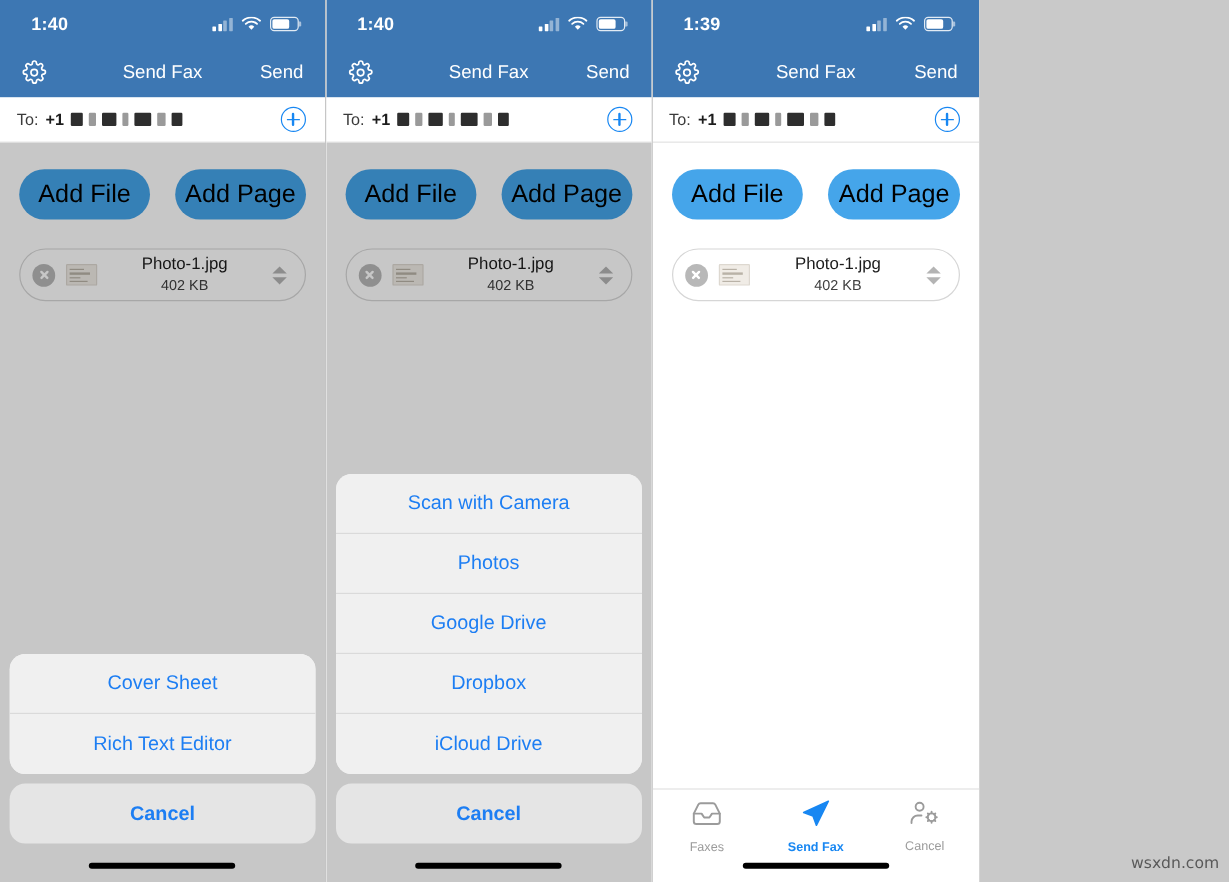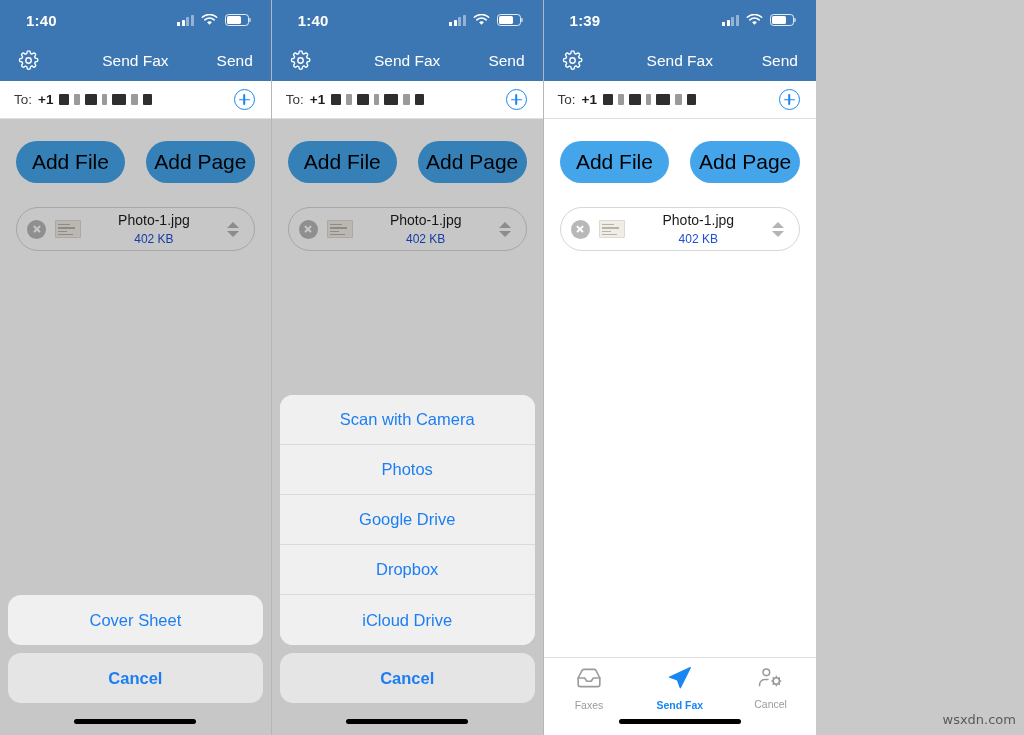"402 KB" .fsize { color: #1d4ed8 -> #404040 }
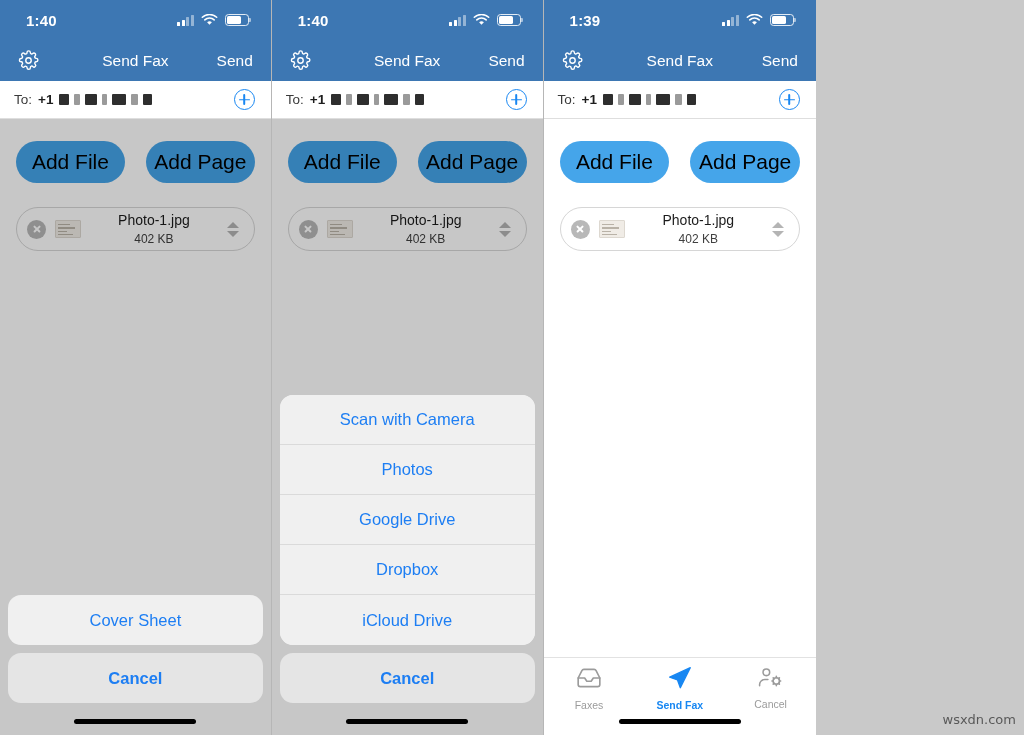"Rich Text Editor" div.sheet-item { html: none -> <div>Rich Text Editor</div> }
